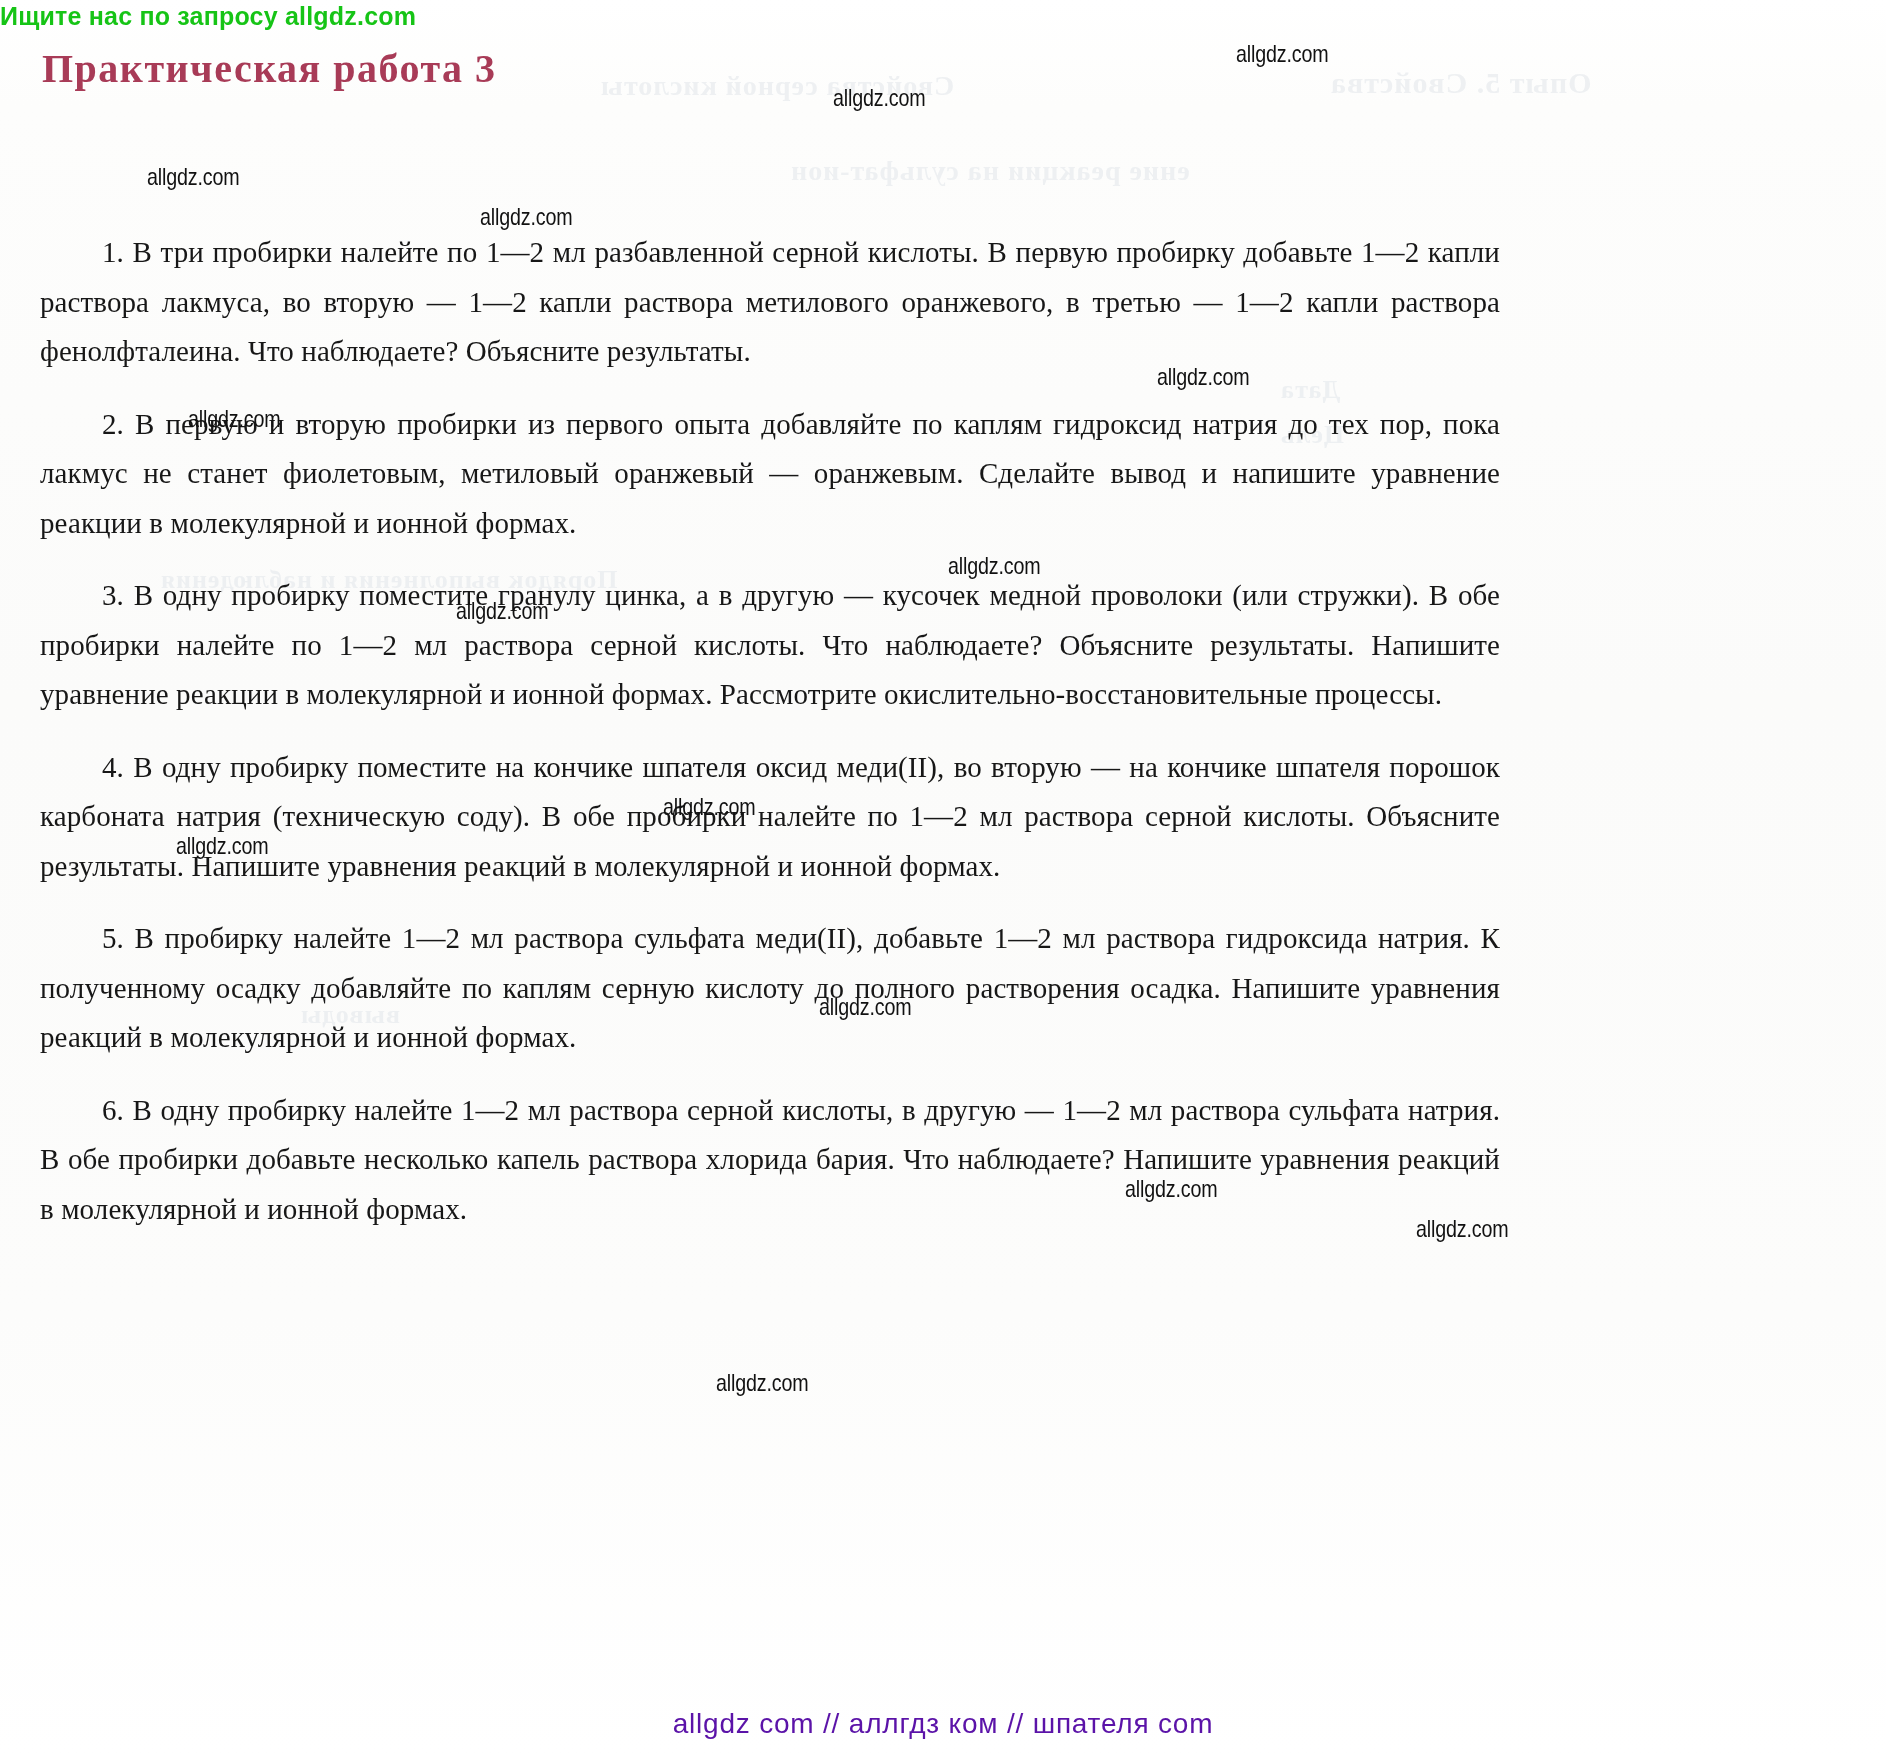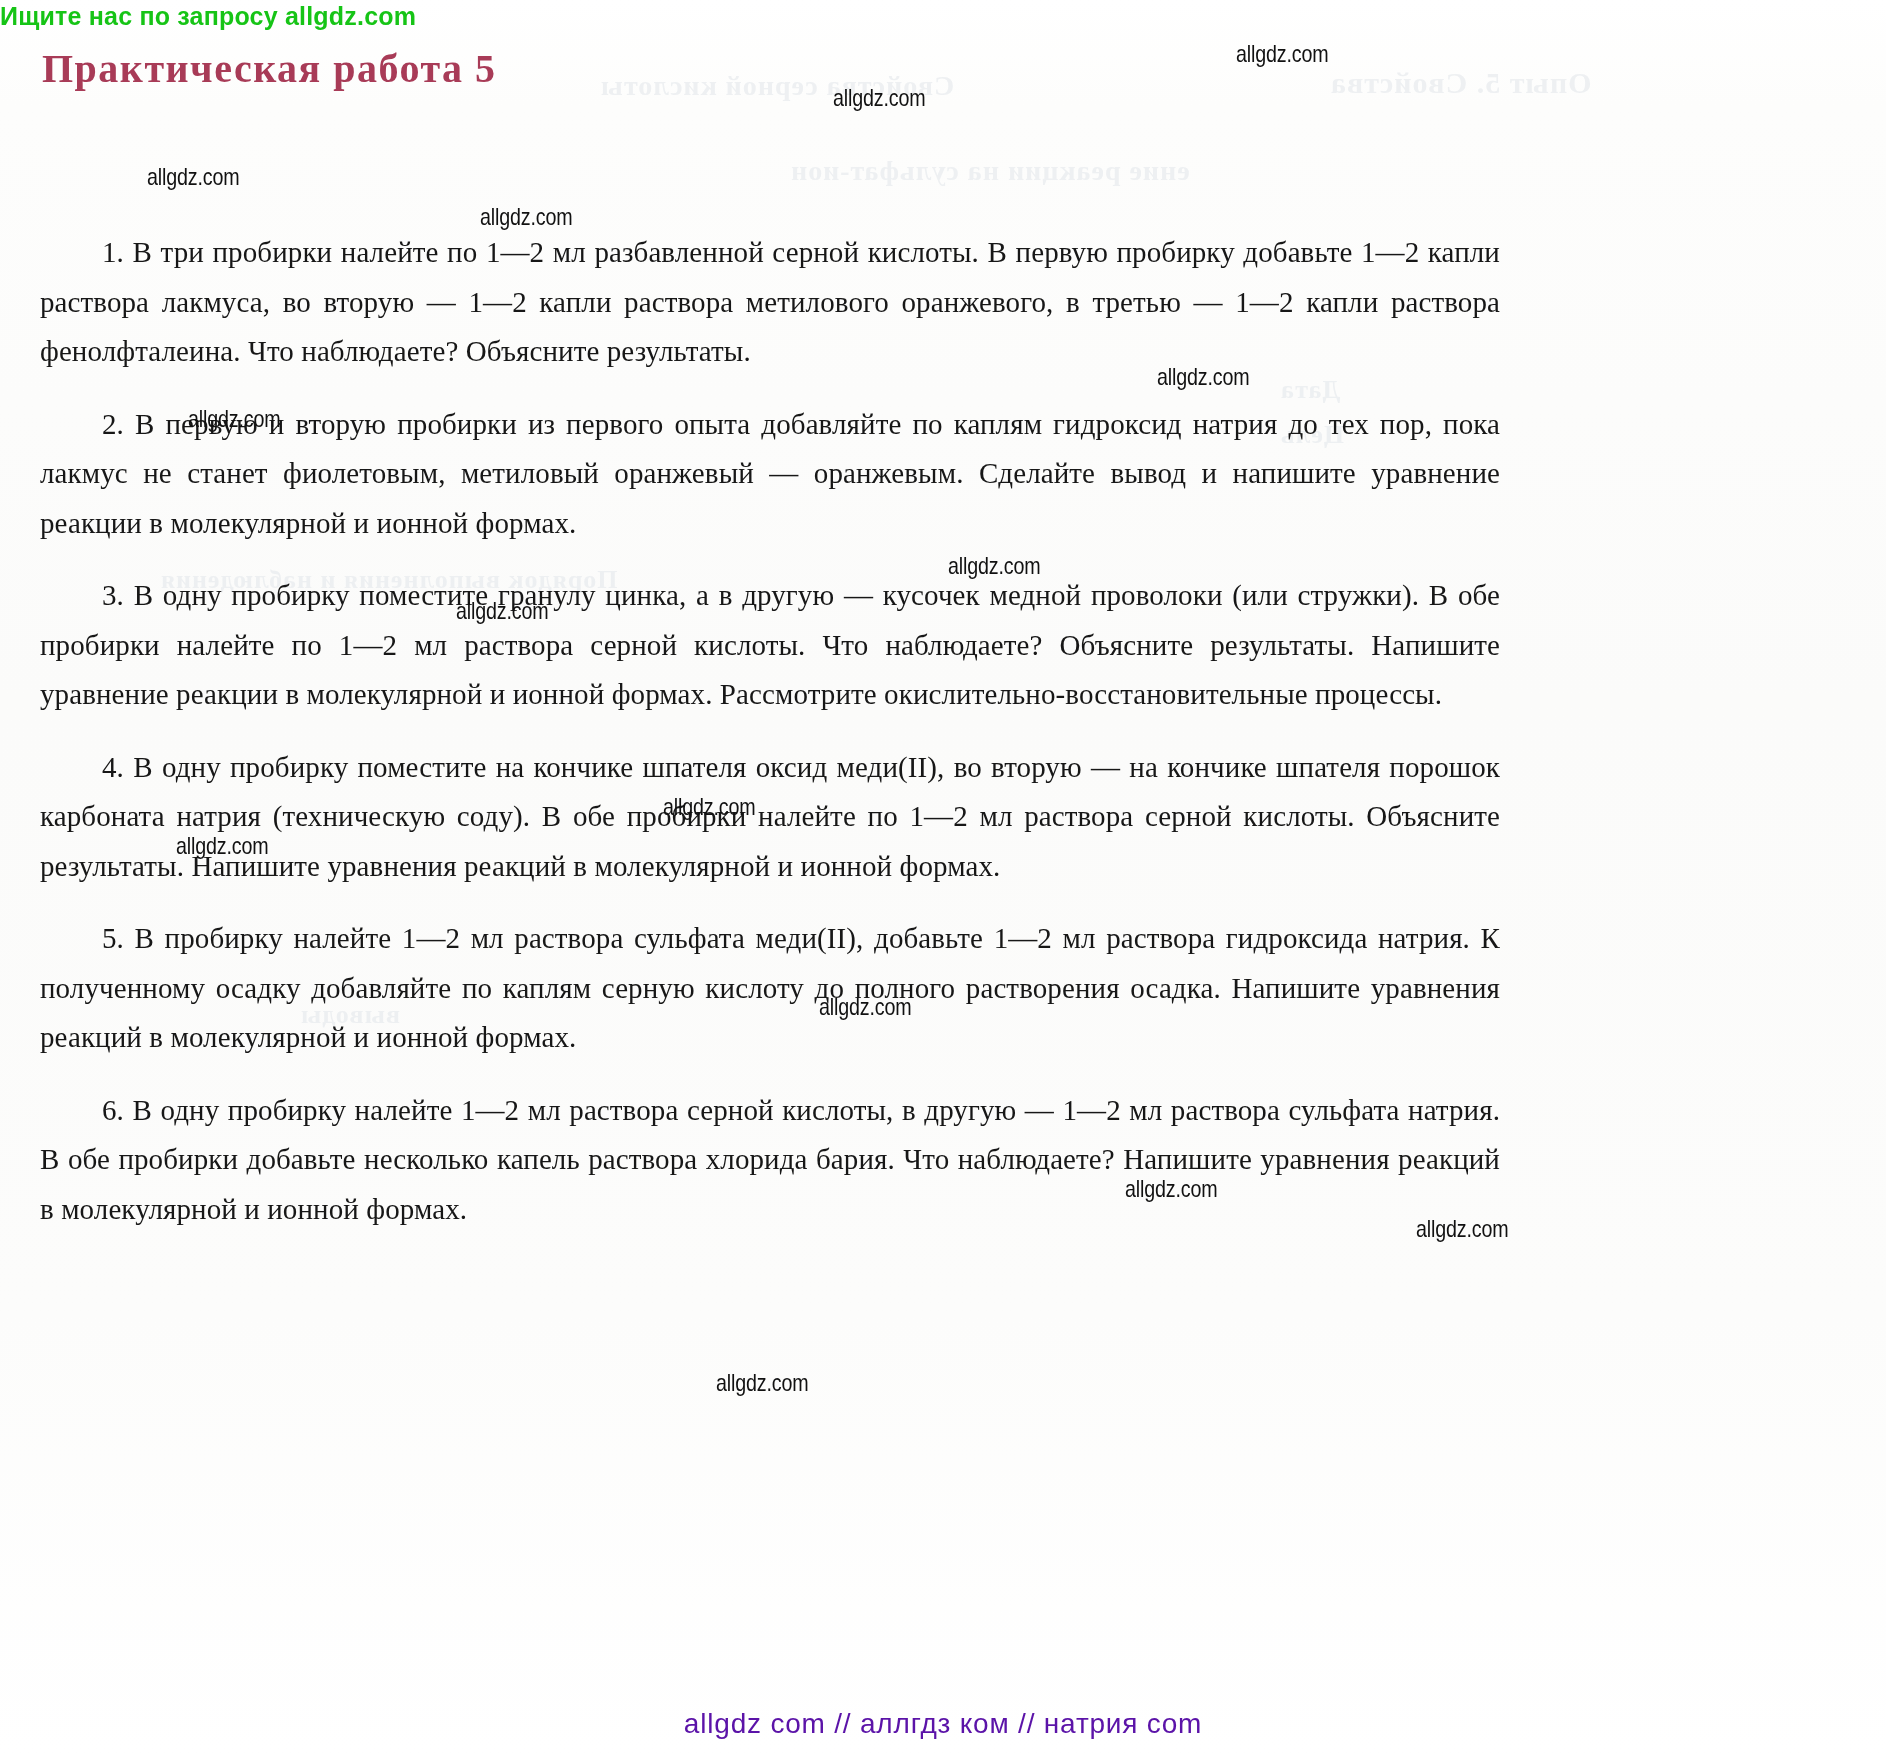"Практическая работа 5" p.heading-line1 { text: 5 -> 3 }
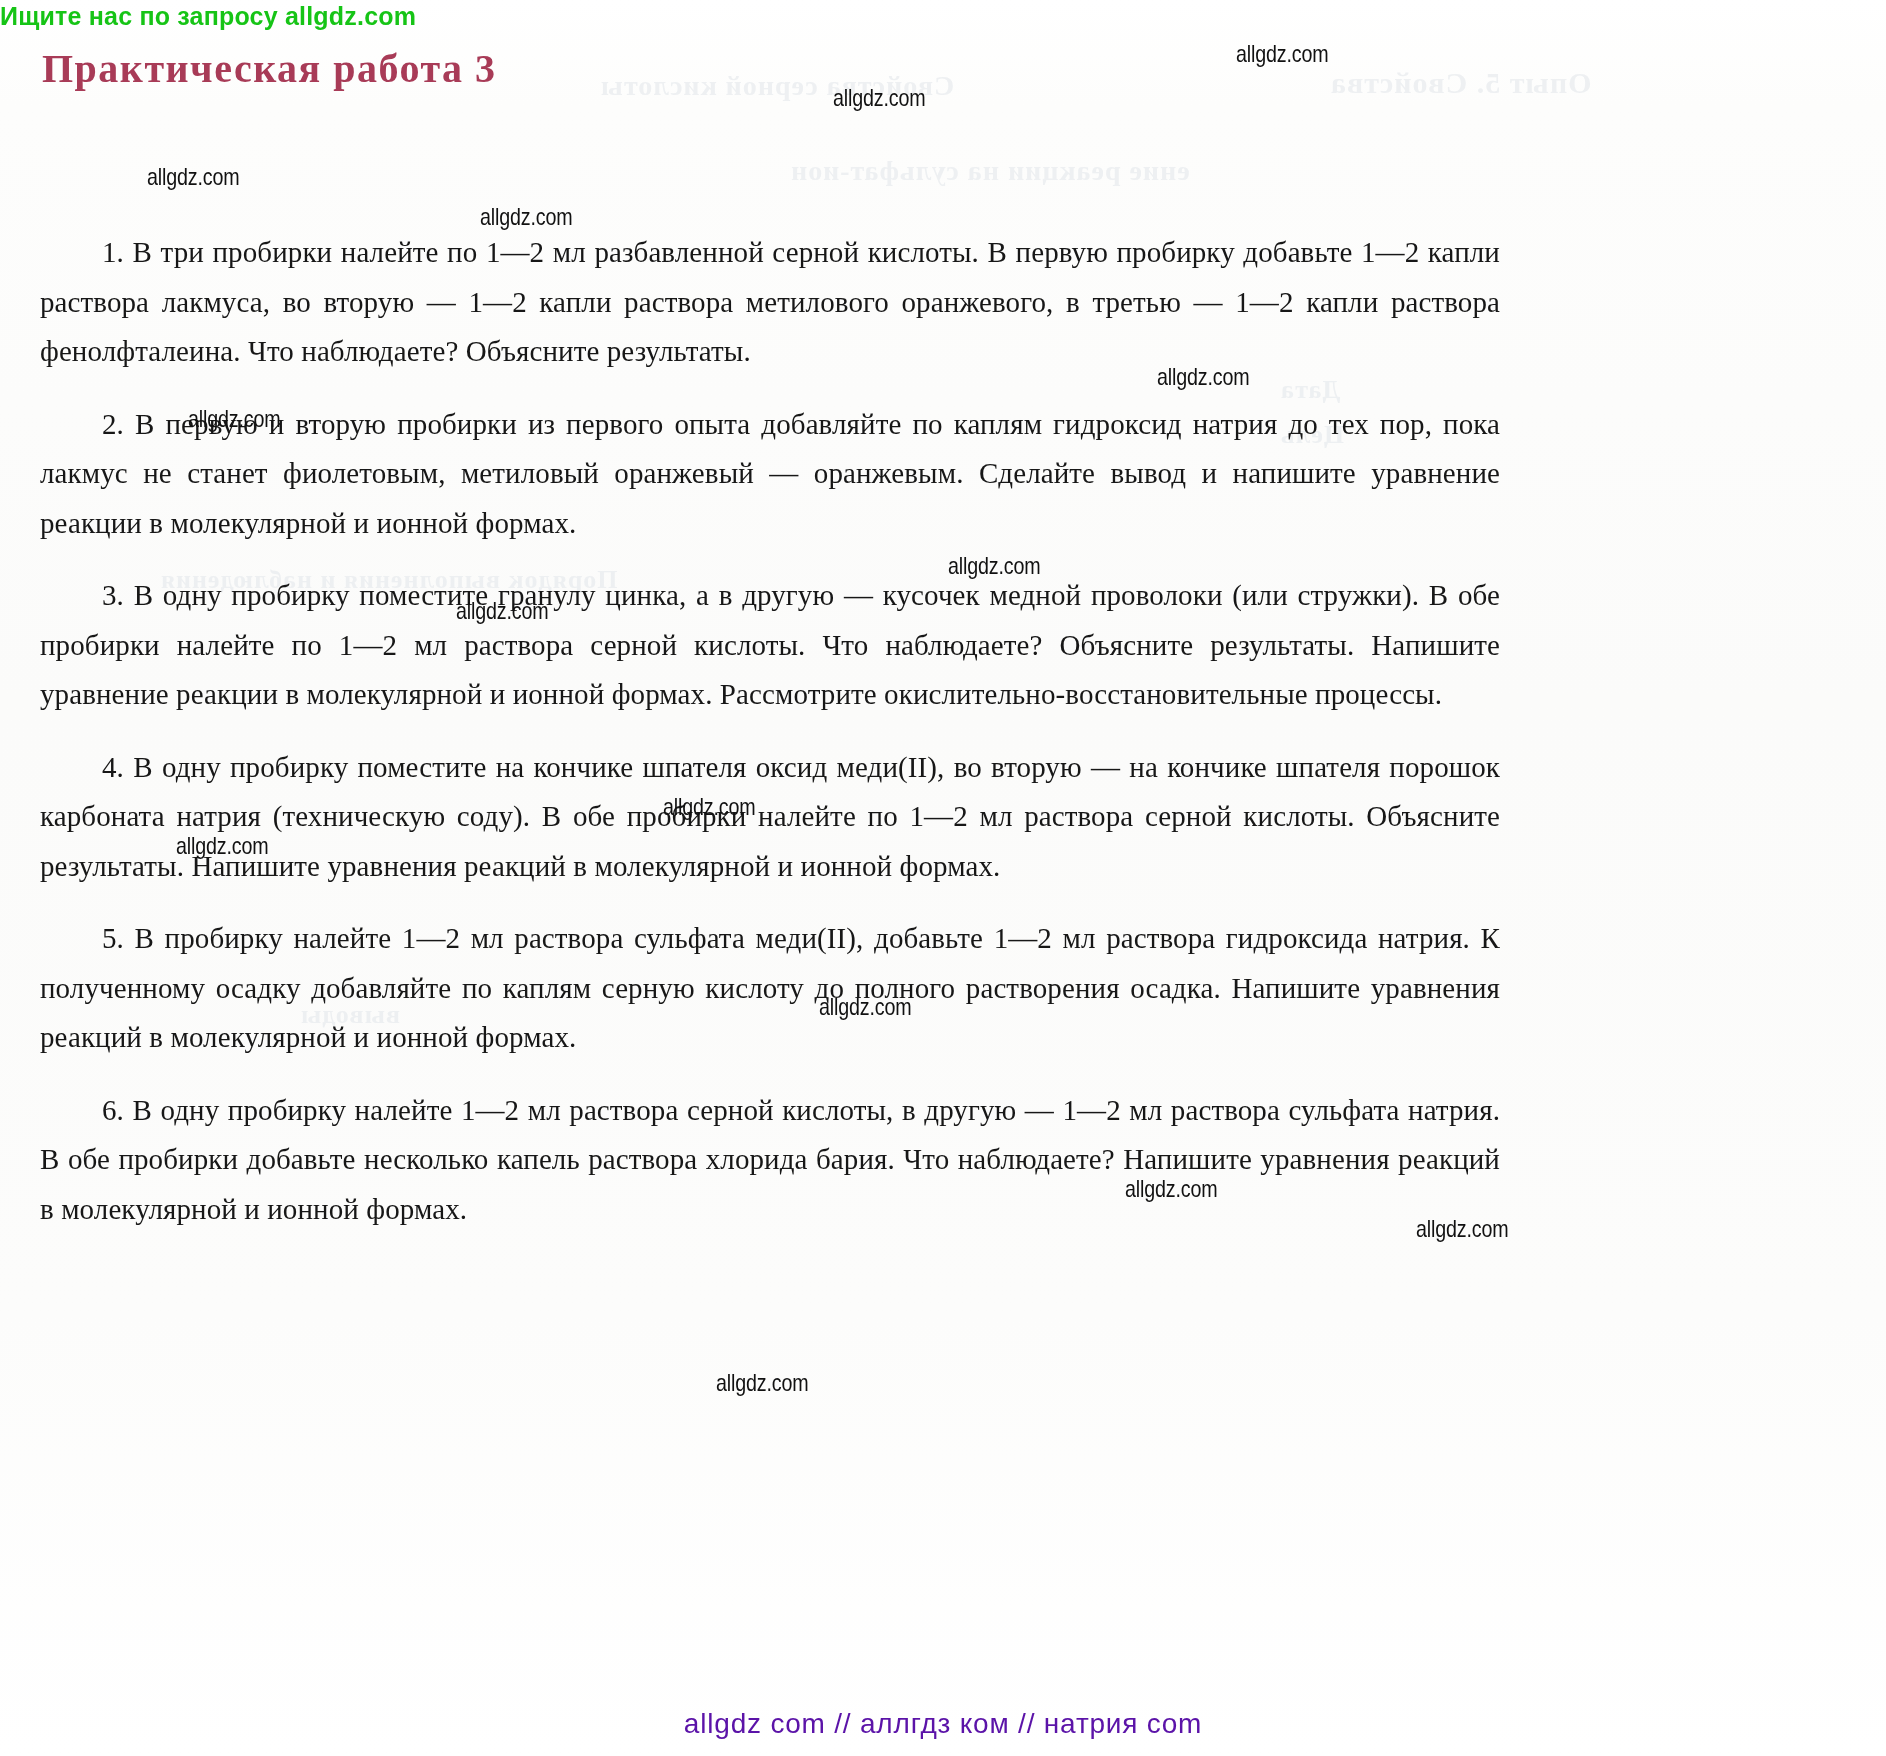"allgdz com // аллгдз ком" span.footer-text { text: натрия -> шпателя }
